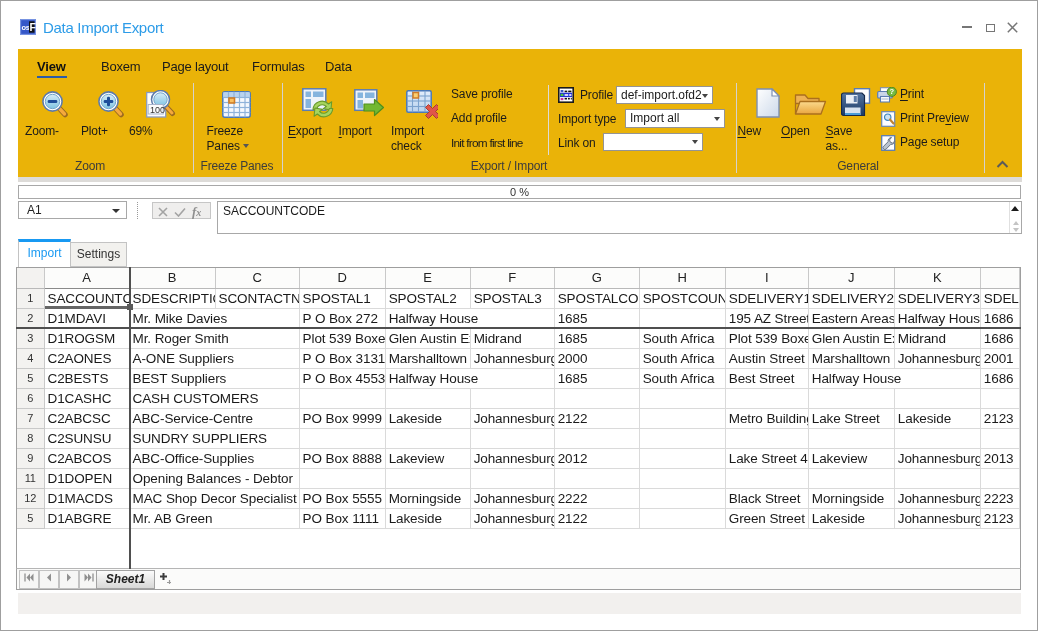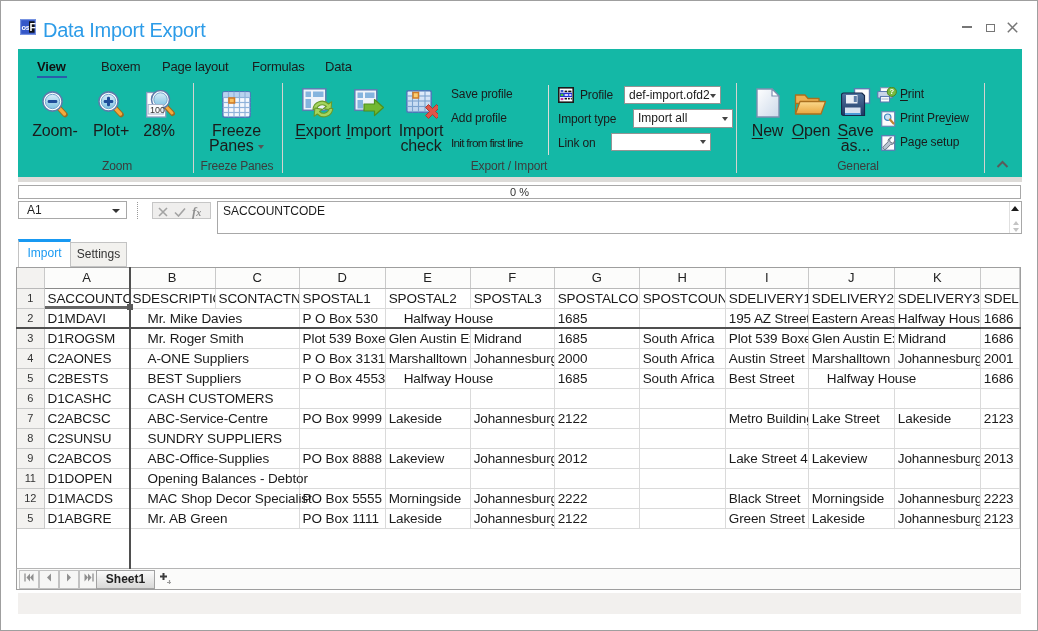"Data Import Export" #title { font-size: 20px -> 15px }
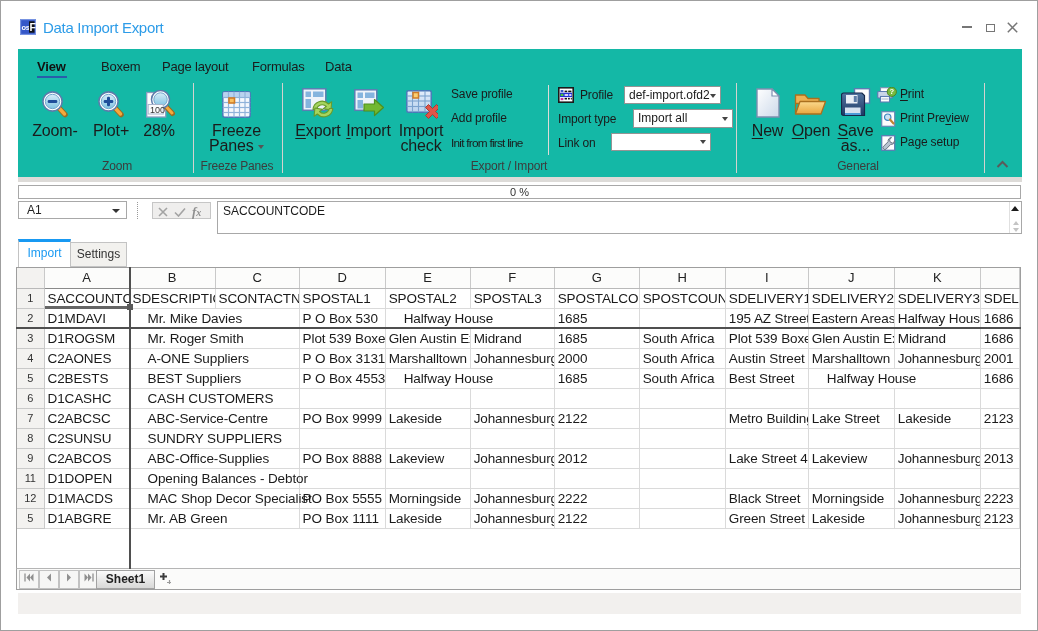"View" #ribbon { background: #14b8a6 -> #eab308 }
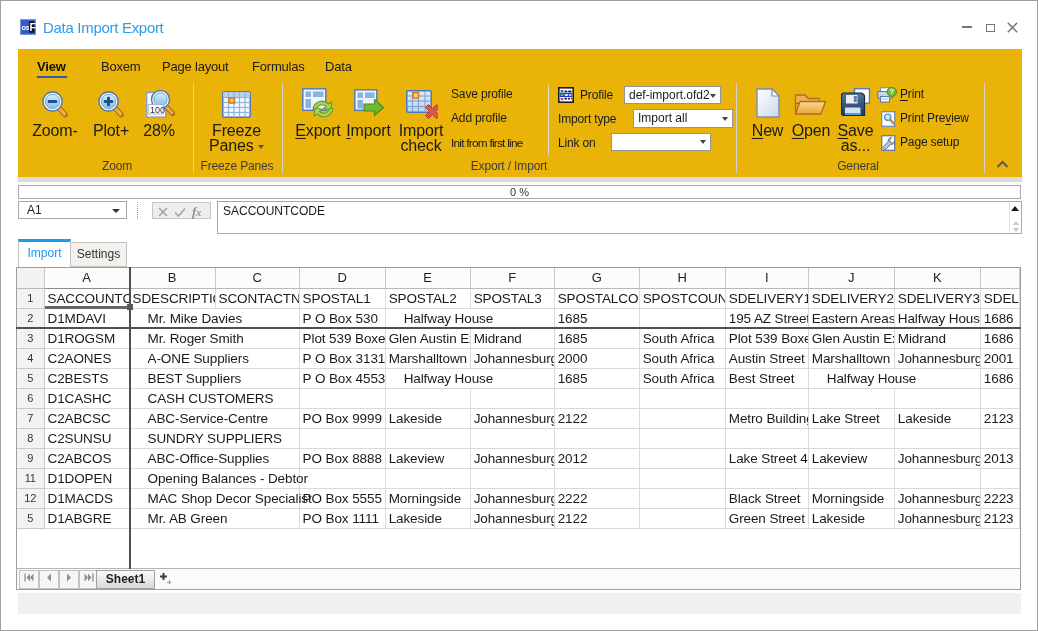"def-import.ofd2" .combo { margin-left: 8px -> none }
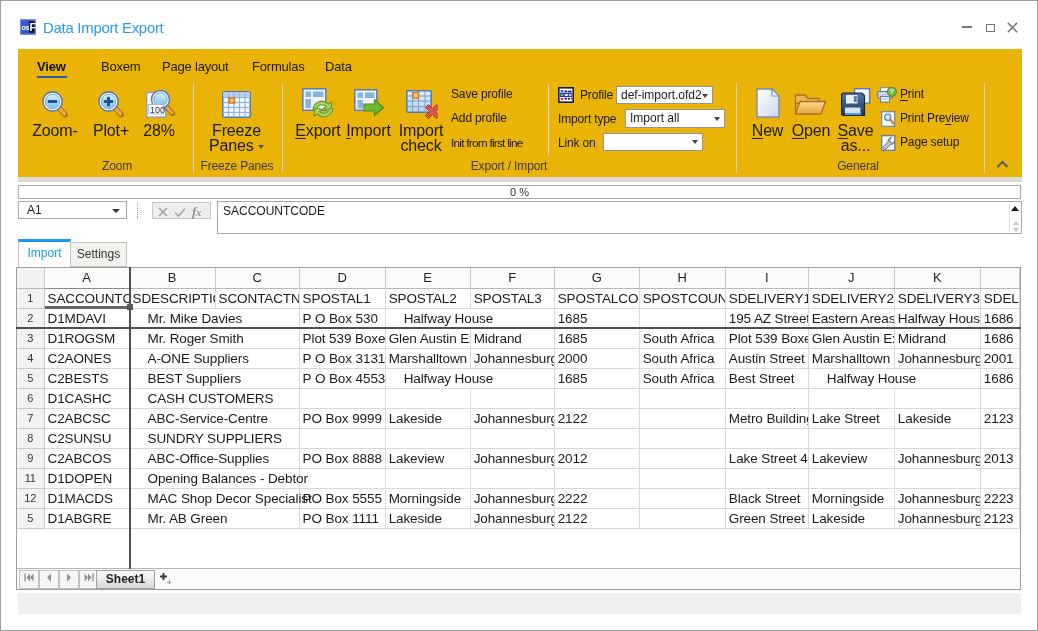"Zoom-" .rlabel { font-size: 16px -> 12px; text-align: center -> none }
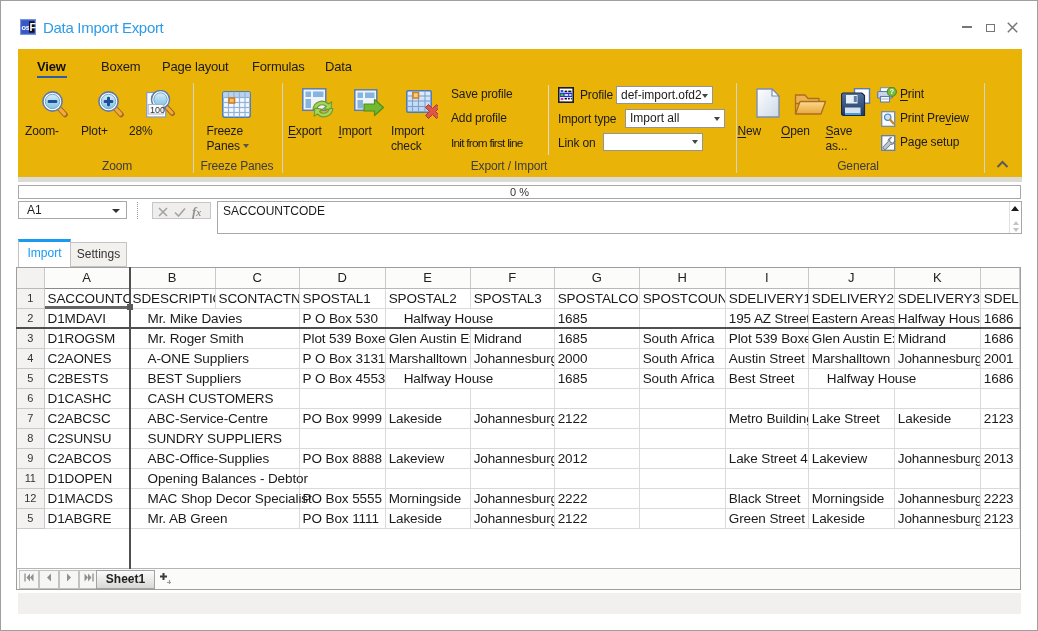"28%" div.rlabel { text: 28% -> 69% }
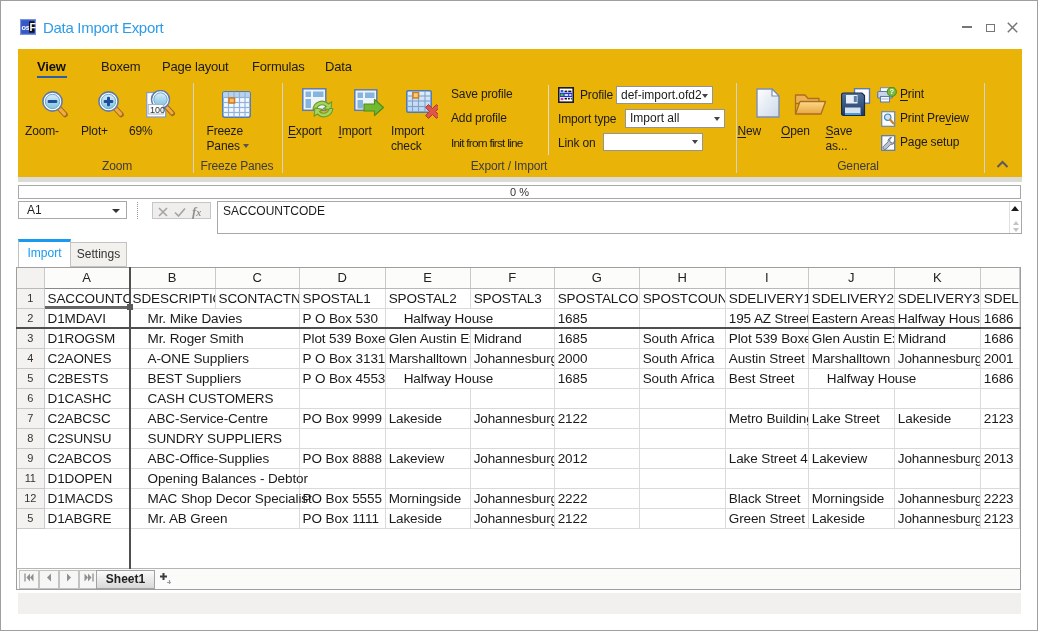"Zoom" div.rgroup { left: 69px -> 42px }
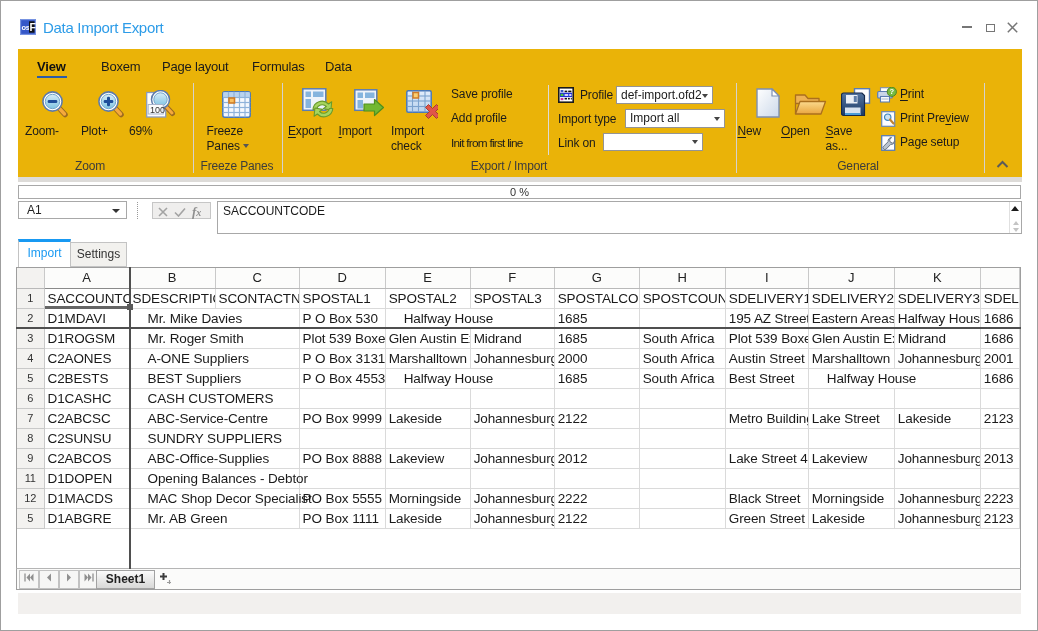"Mr. Mike Davies" td.noR span { left: 18px -> 3px }
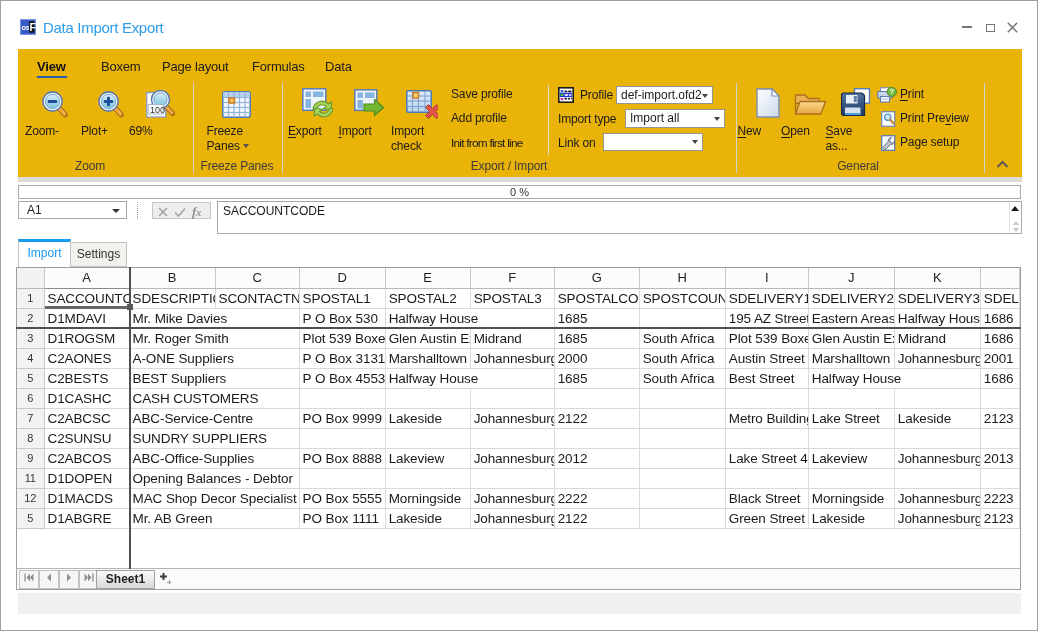"P O Box 530" td { text: 530 -> 272 }
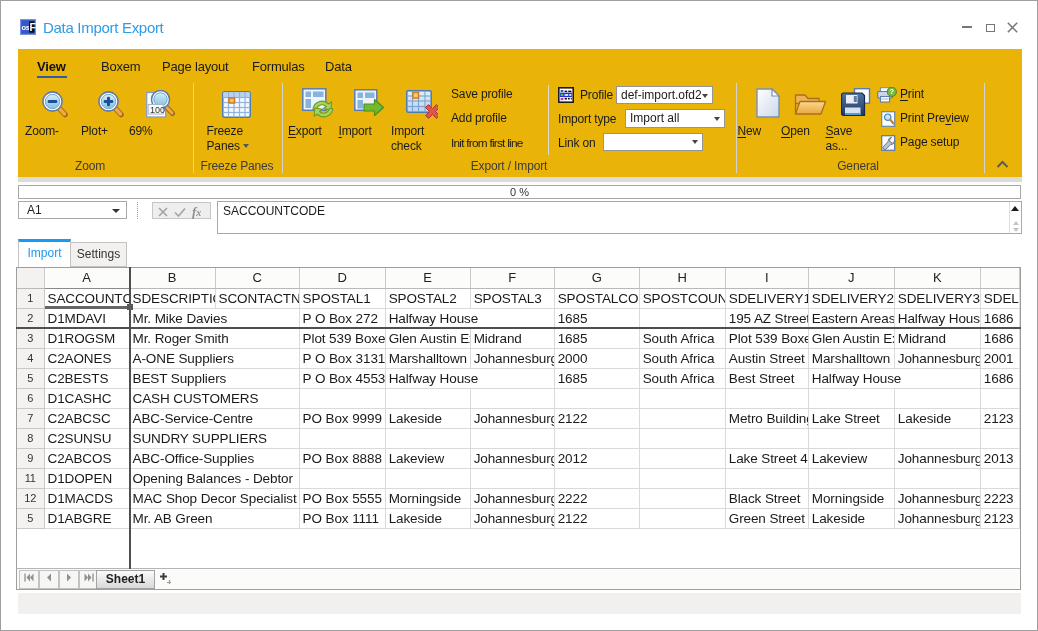"Sheet1" #sheetbar { font-style: none -> italic }
